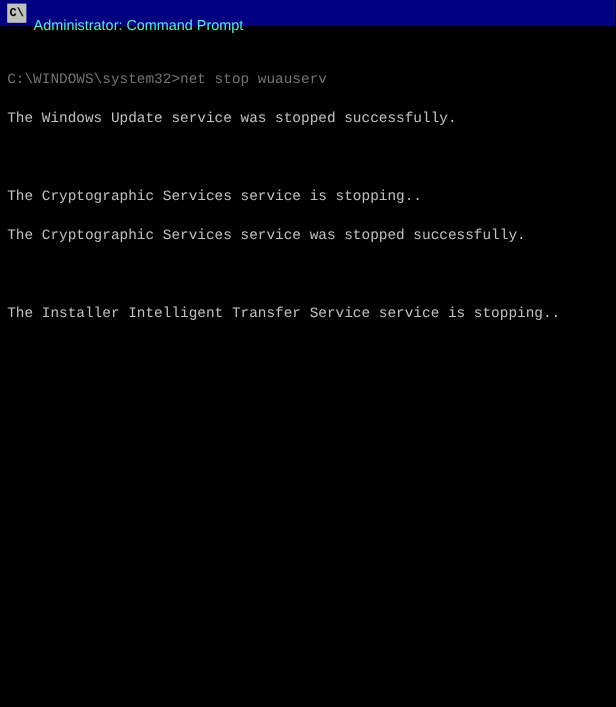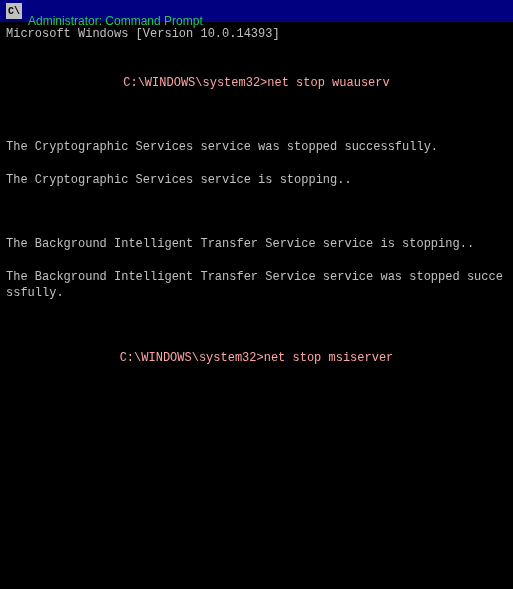"Administrator: Command Prompt" .title-bar-text { color: #22c55e -> #5eead4 }
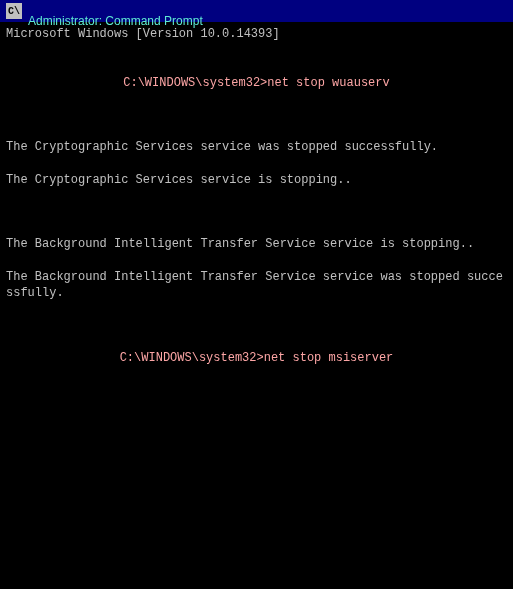"Microsoft Windows [Version 10.0.14393]" span.line { html: <span>Microsoft Windows [Version 10.0.14393]</span> -> none }
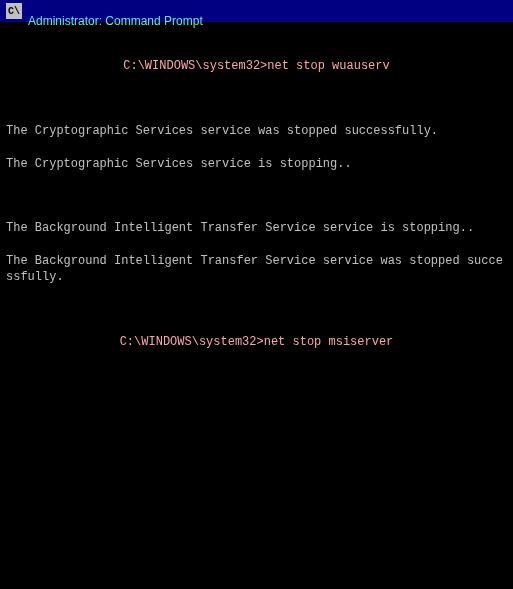"C:\WINDOWS\system32>net stop wuauserv" .line.cmd { color: #fca5a5 -> #737373; text-align: center -> none }
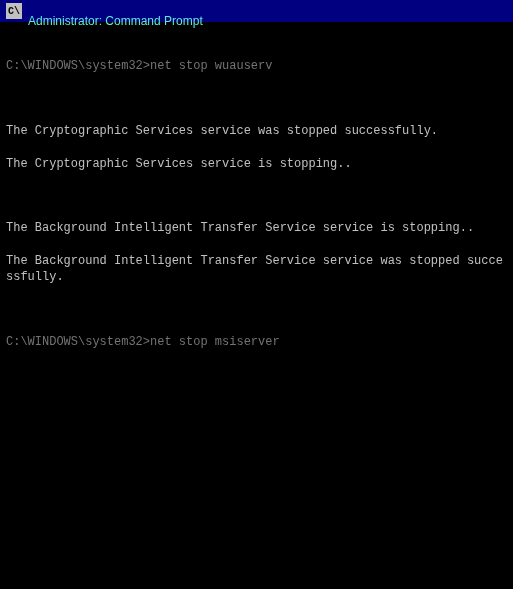"The Windows Update service was" span.line { html: none -> <span>The Windows Update service was stopped successfully.</span> }
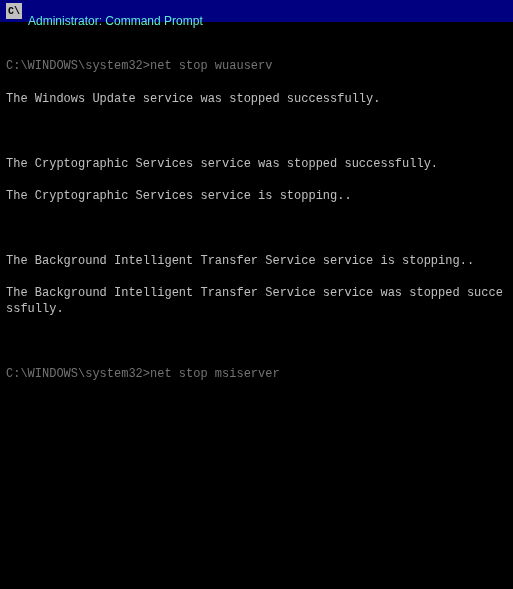"The Cryptographic Services service was" span.line { order: before "The Cryptographic Services service is" -> after "The Cryptographic Services service is" }
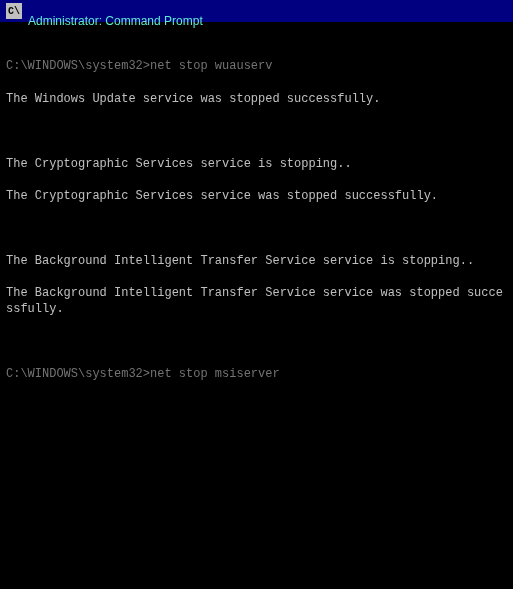"The Background Intelligent Transfer Service service is" span.line { text: Background -> Installer }
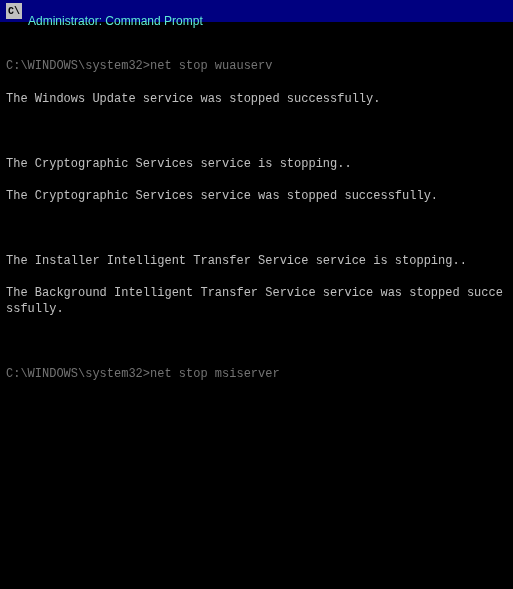"The Background Intelligent Transfer" span.line { html: <span>The Background Intelligent Transfer Service service was stopped successfully.</span> -> none }
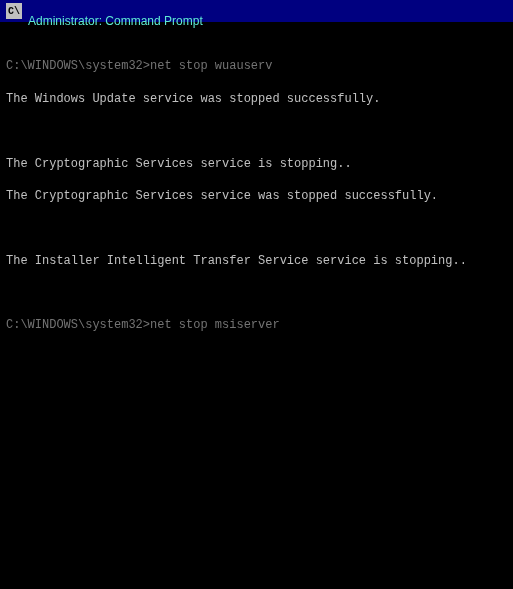"C:\WINDOWS\system32>net stop msiserver" span.line { html: <span>C:\WINDOWS\system32&gt;net stop msiserver</span> -> none }
